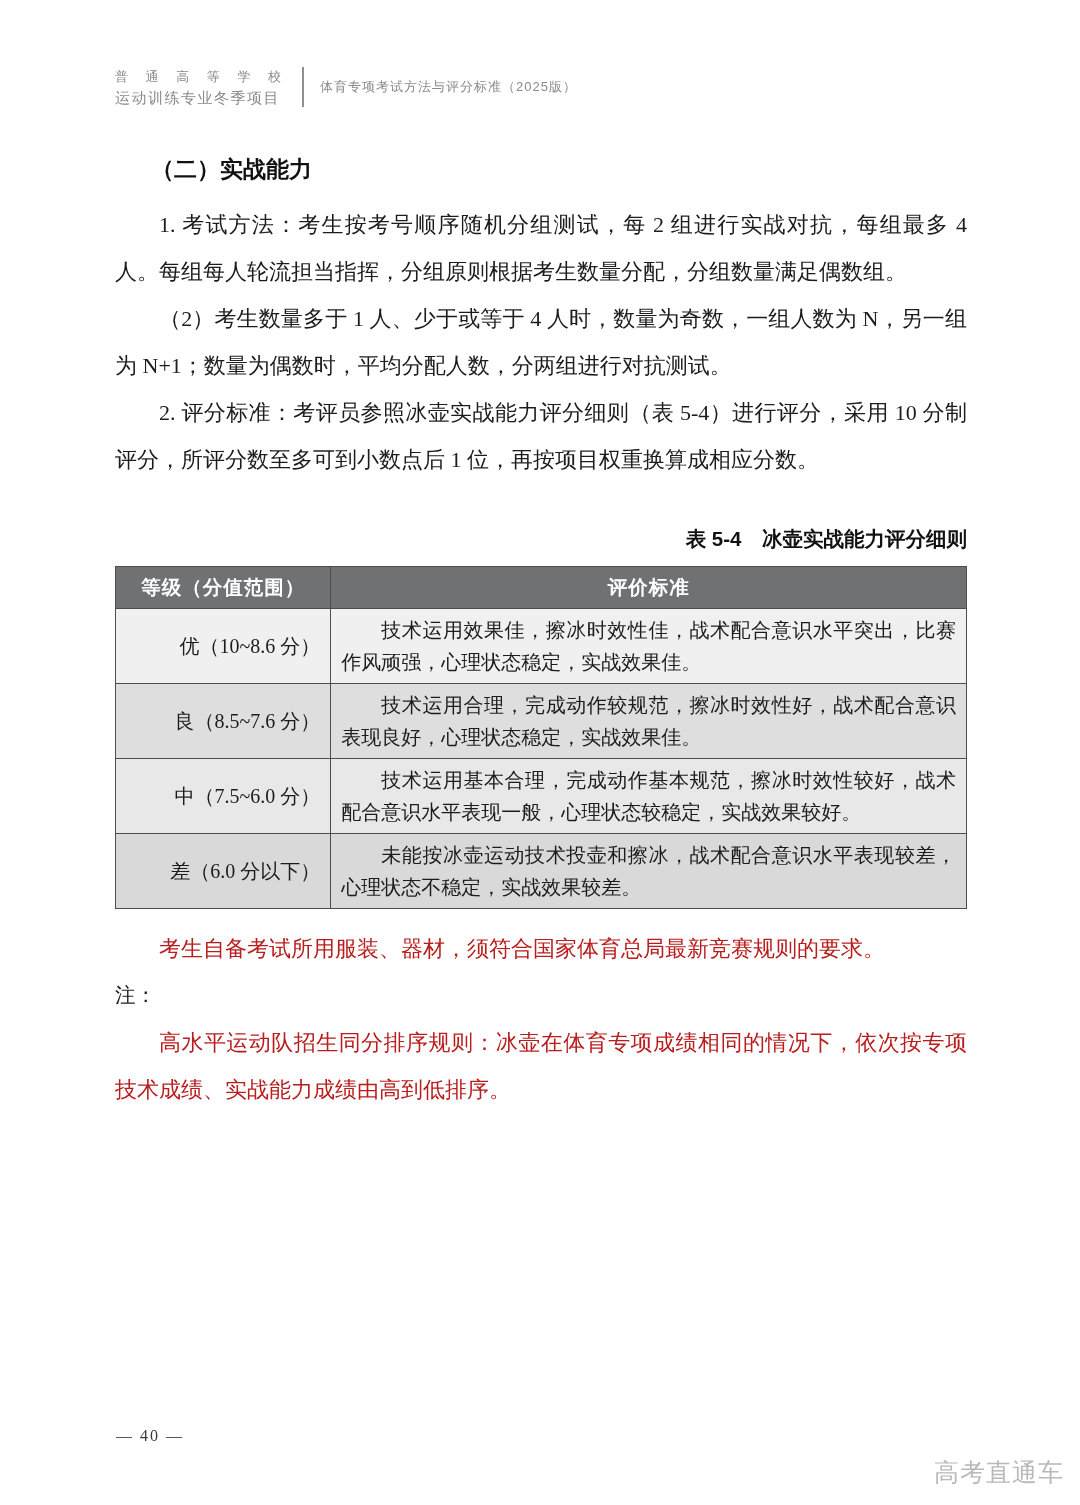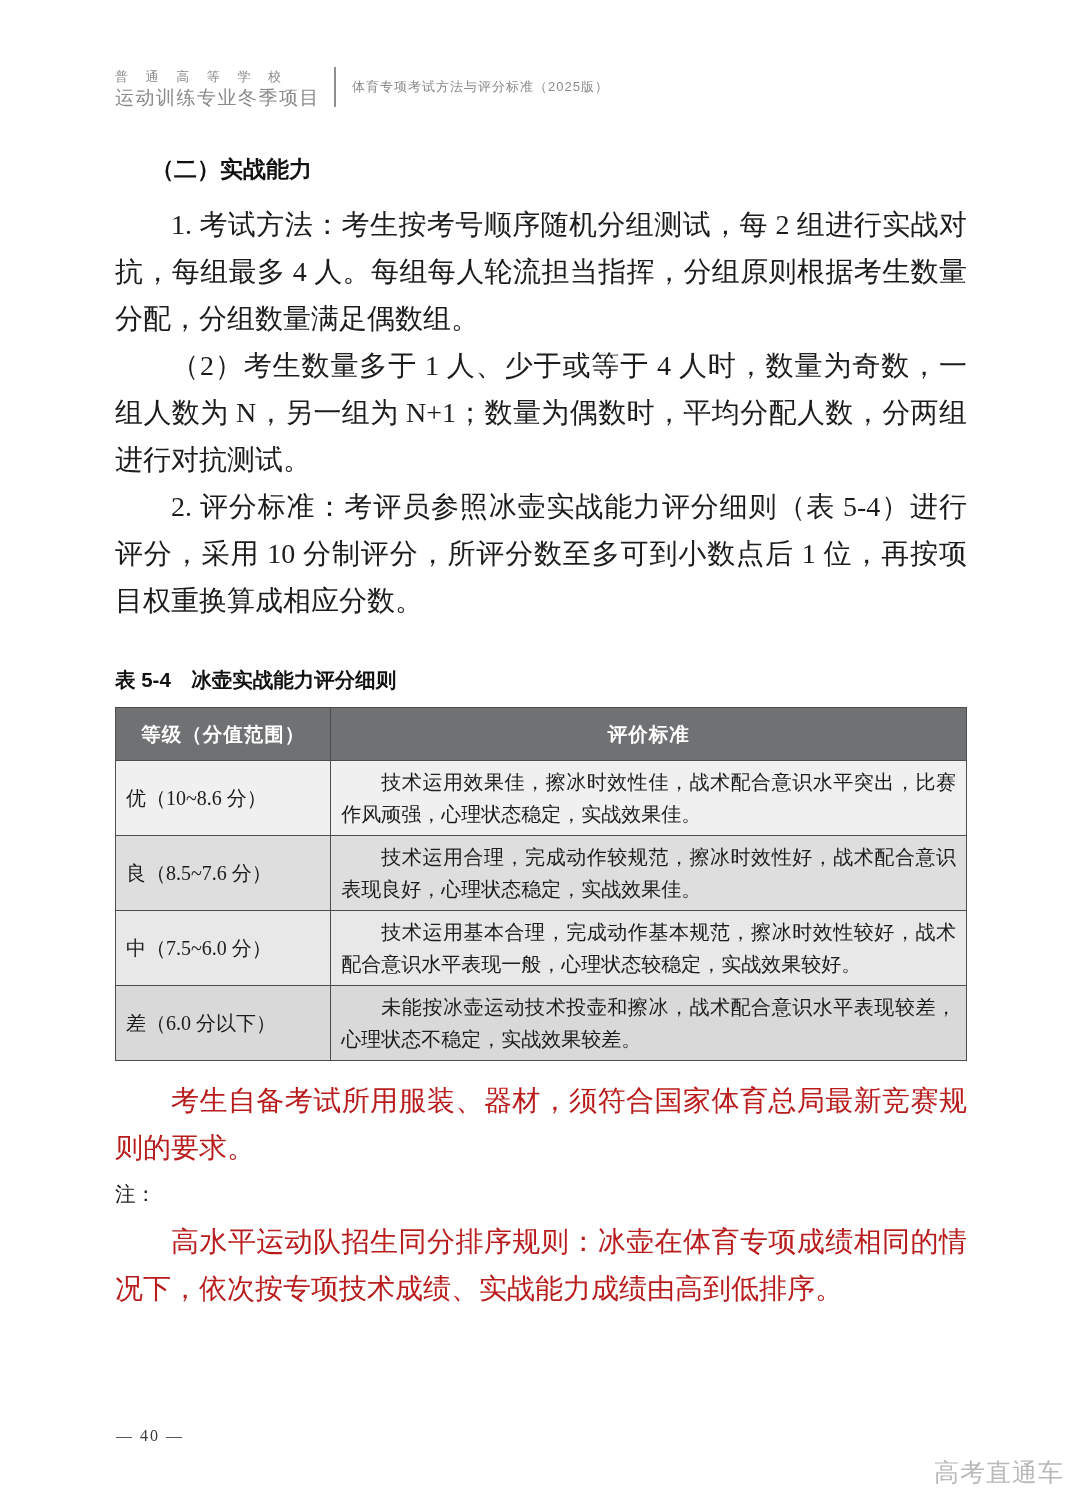"运动训练专业冬季项目" .runhead-left .l2 { font-size: 19px -> 15px }
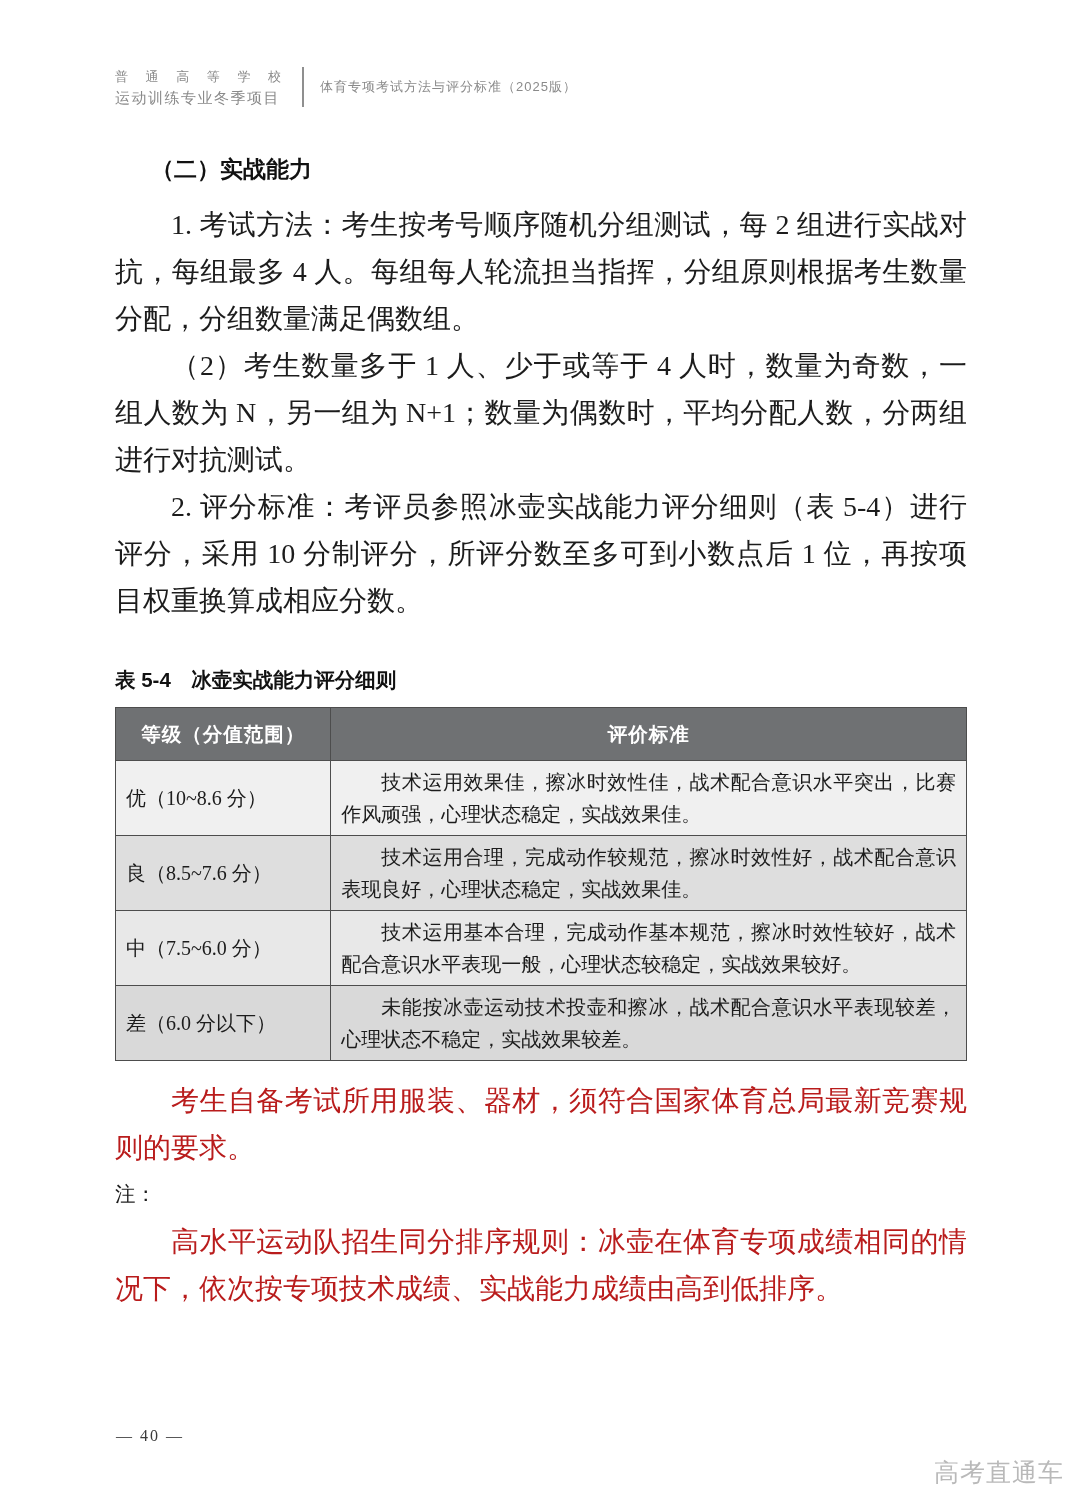"1. 考试方法：考生按考号顺序随机分组测试，每 2 组进行实战对抗，每组最多 4" p.body { font-size: 28px -> 22px }
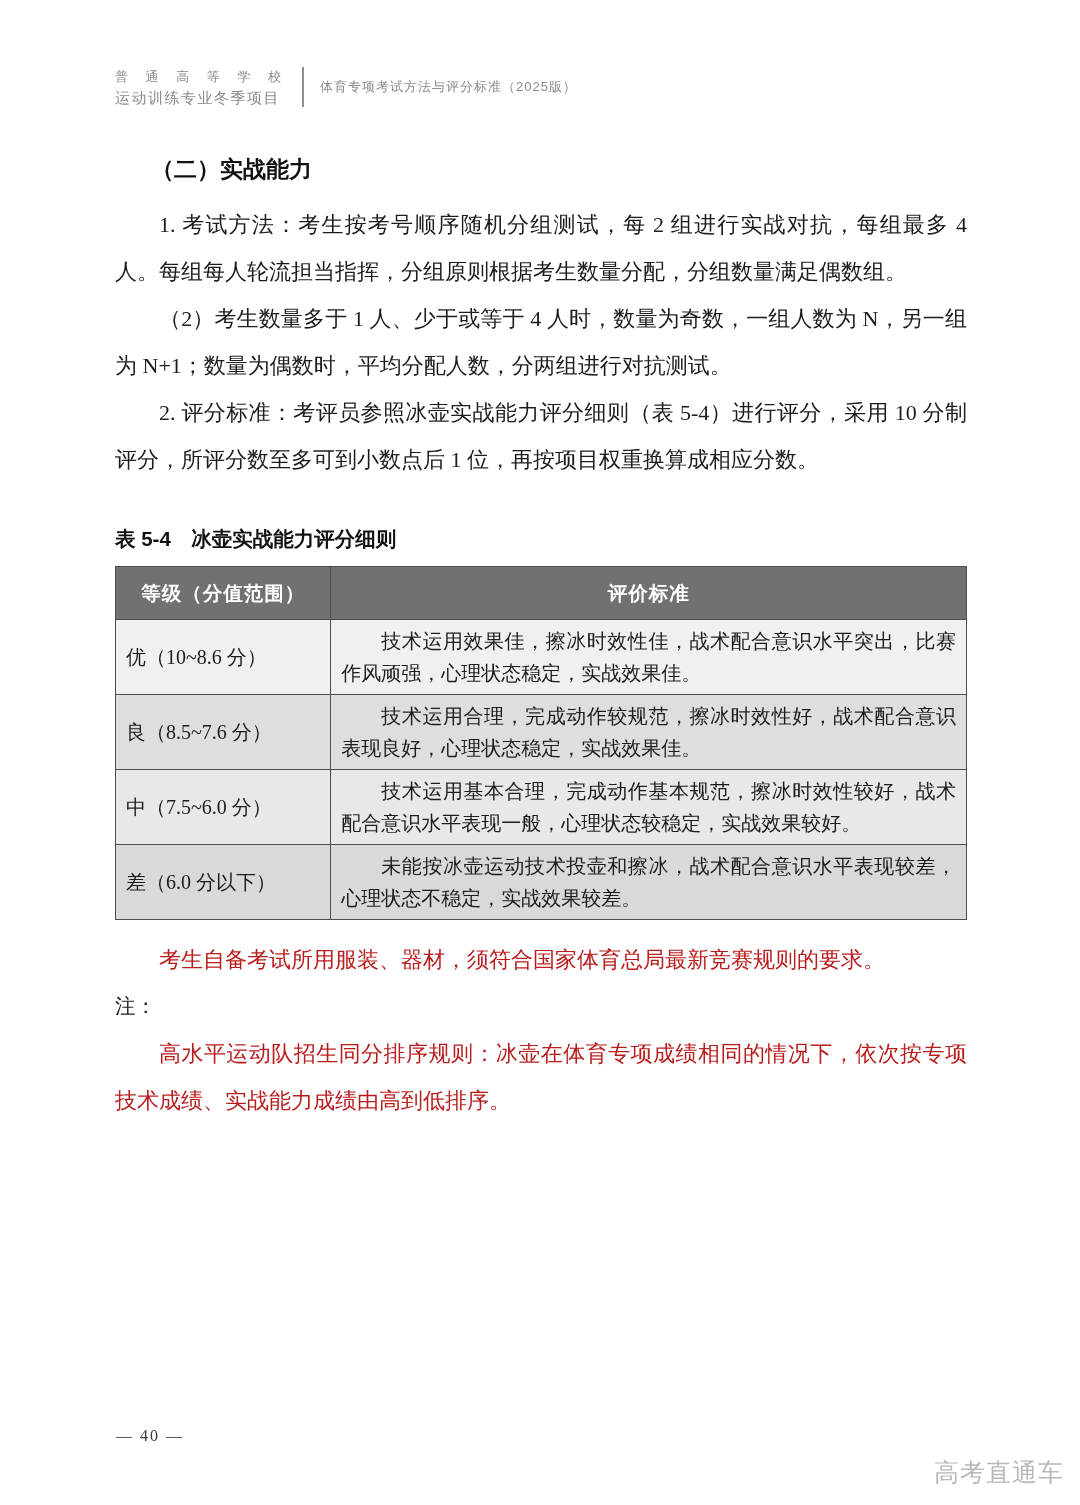"表 5-4 冰壶实战能力评分细则" .tbl-caption { text-align: left -> right }
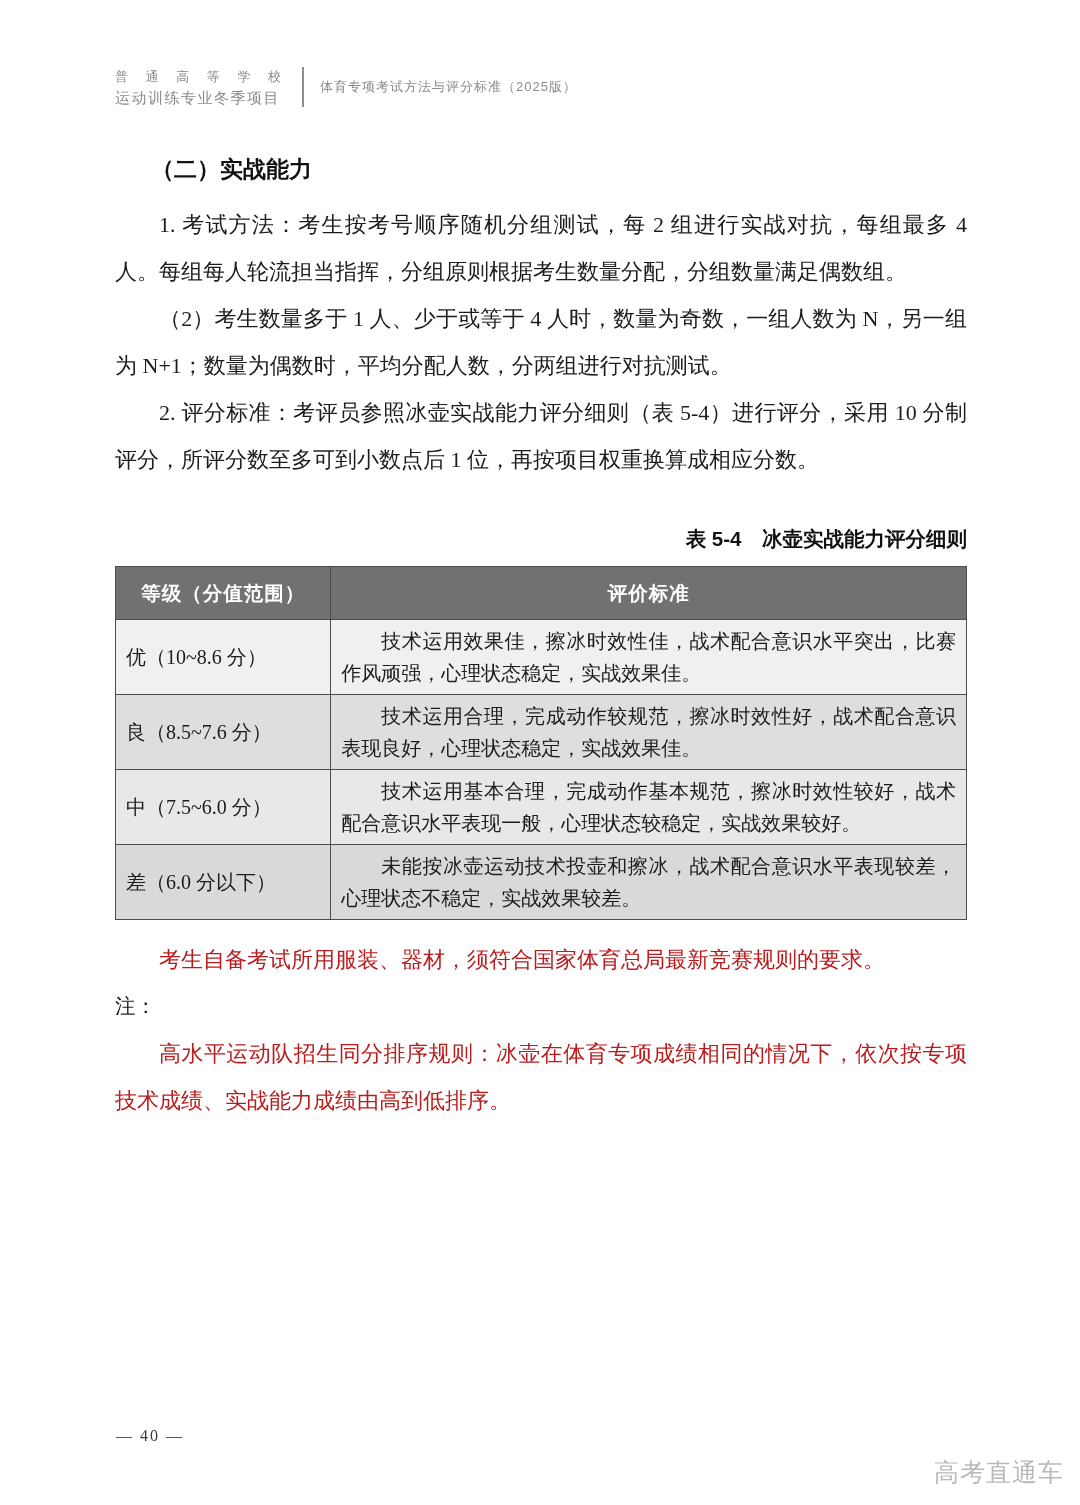"等级（分值范围）" table.rubric th { height: 53px -> 42px }
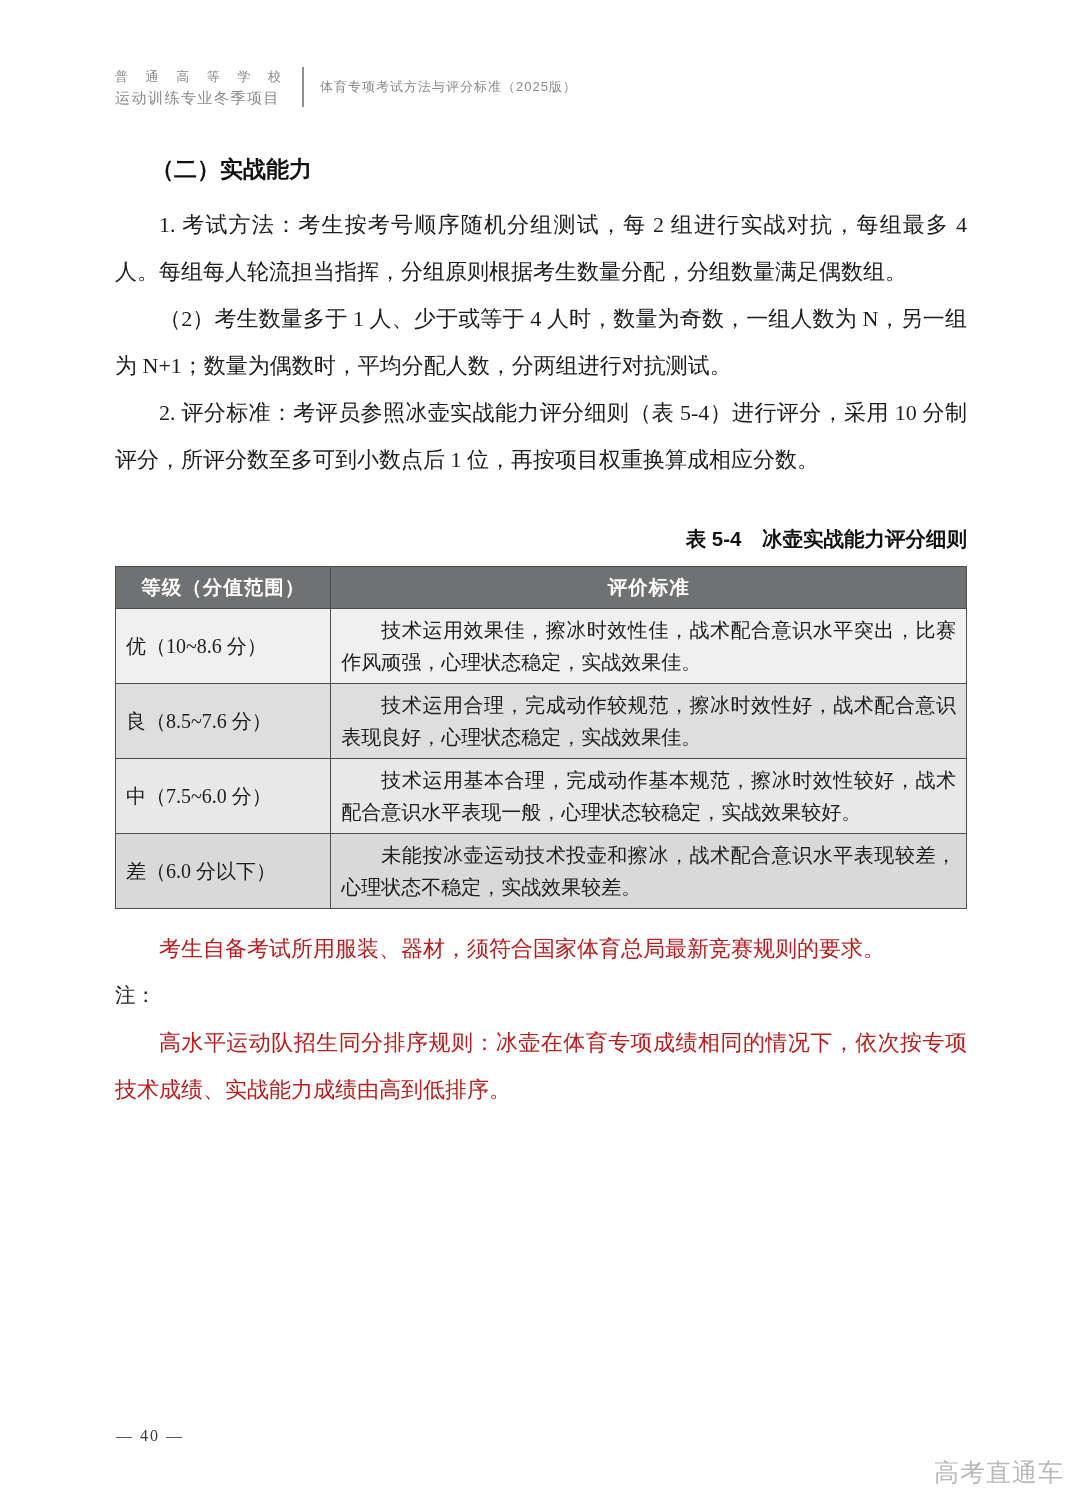"优（10~8.6 分）" table.rubric td.grade { text-align: left -> right }
